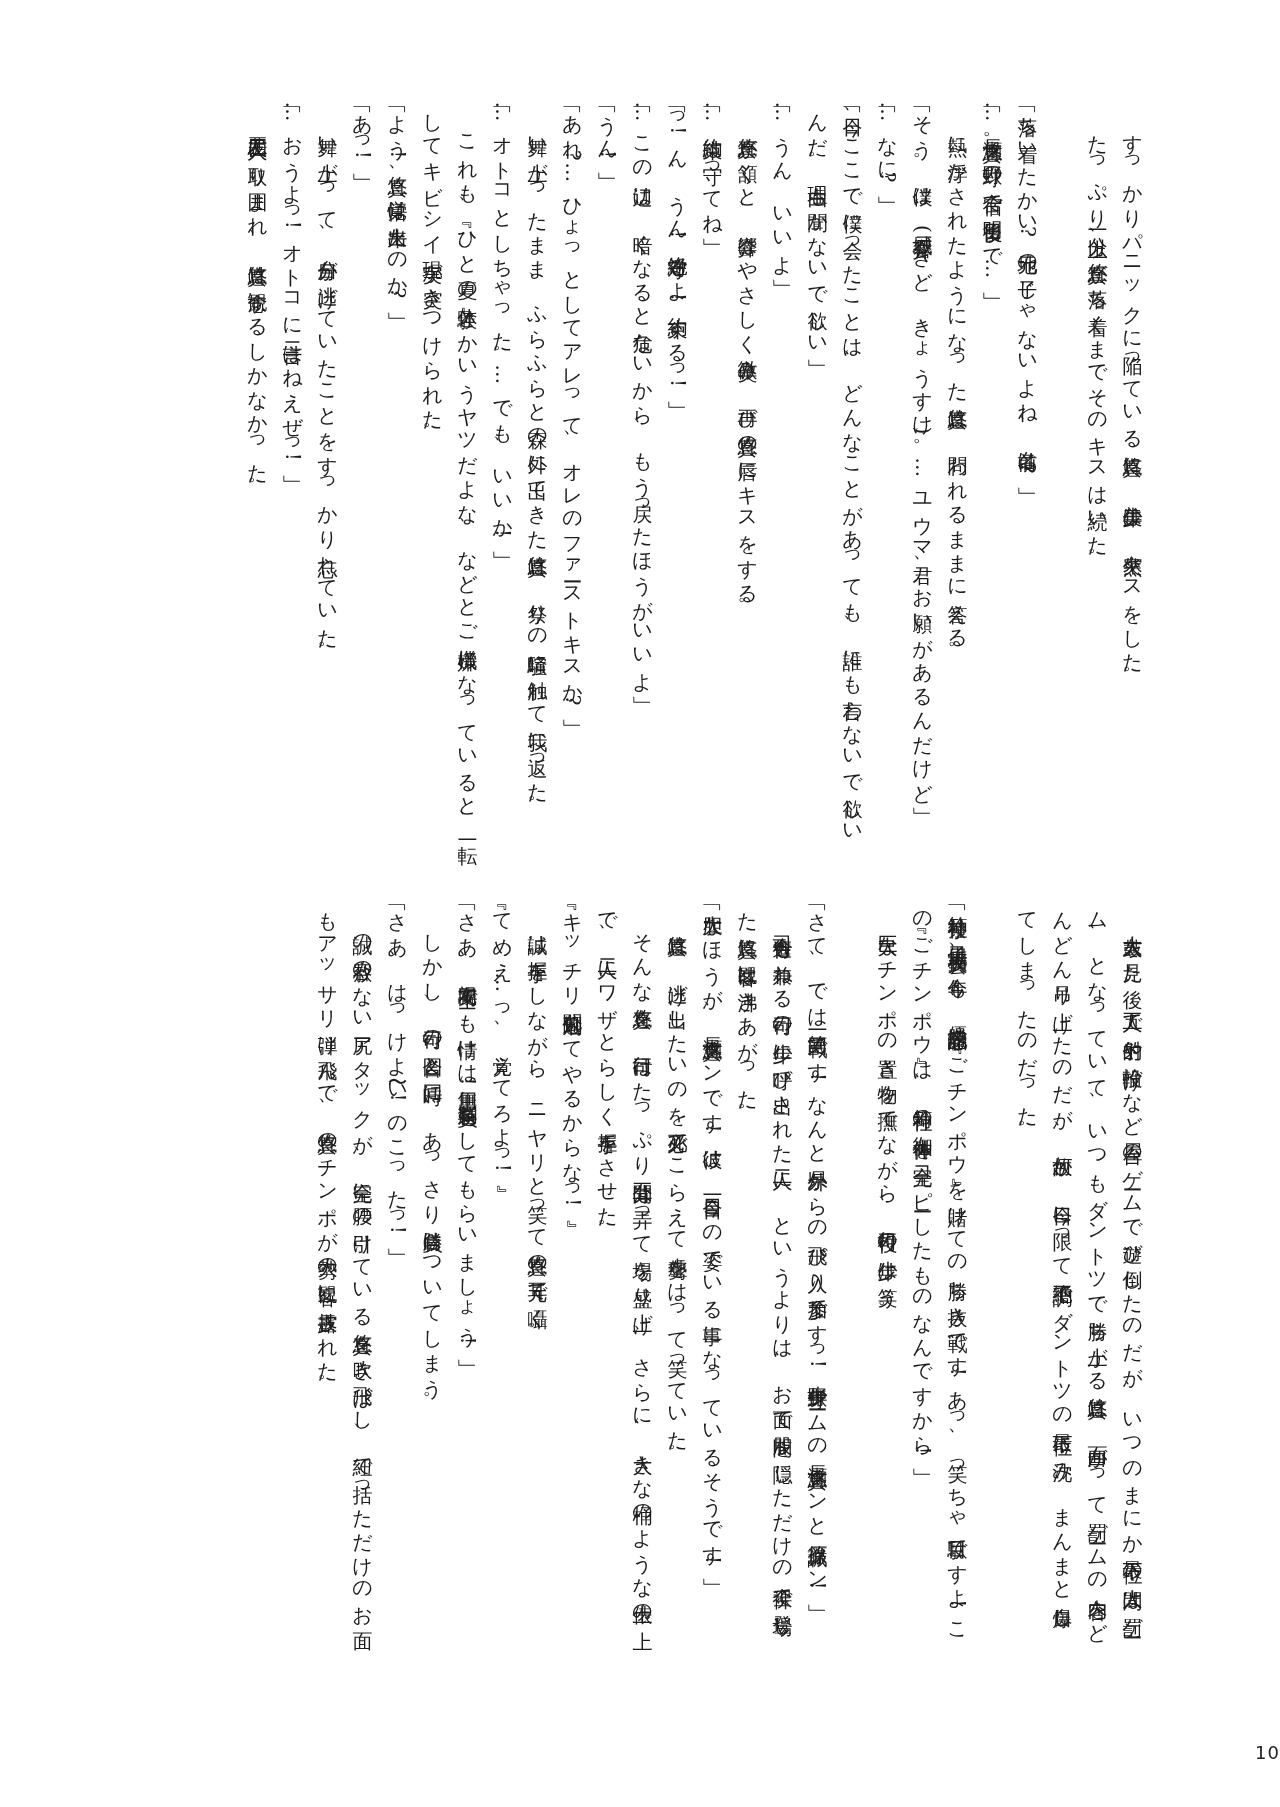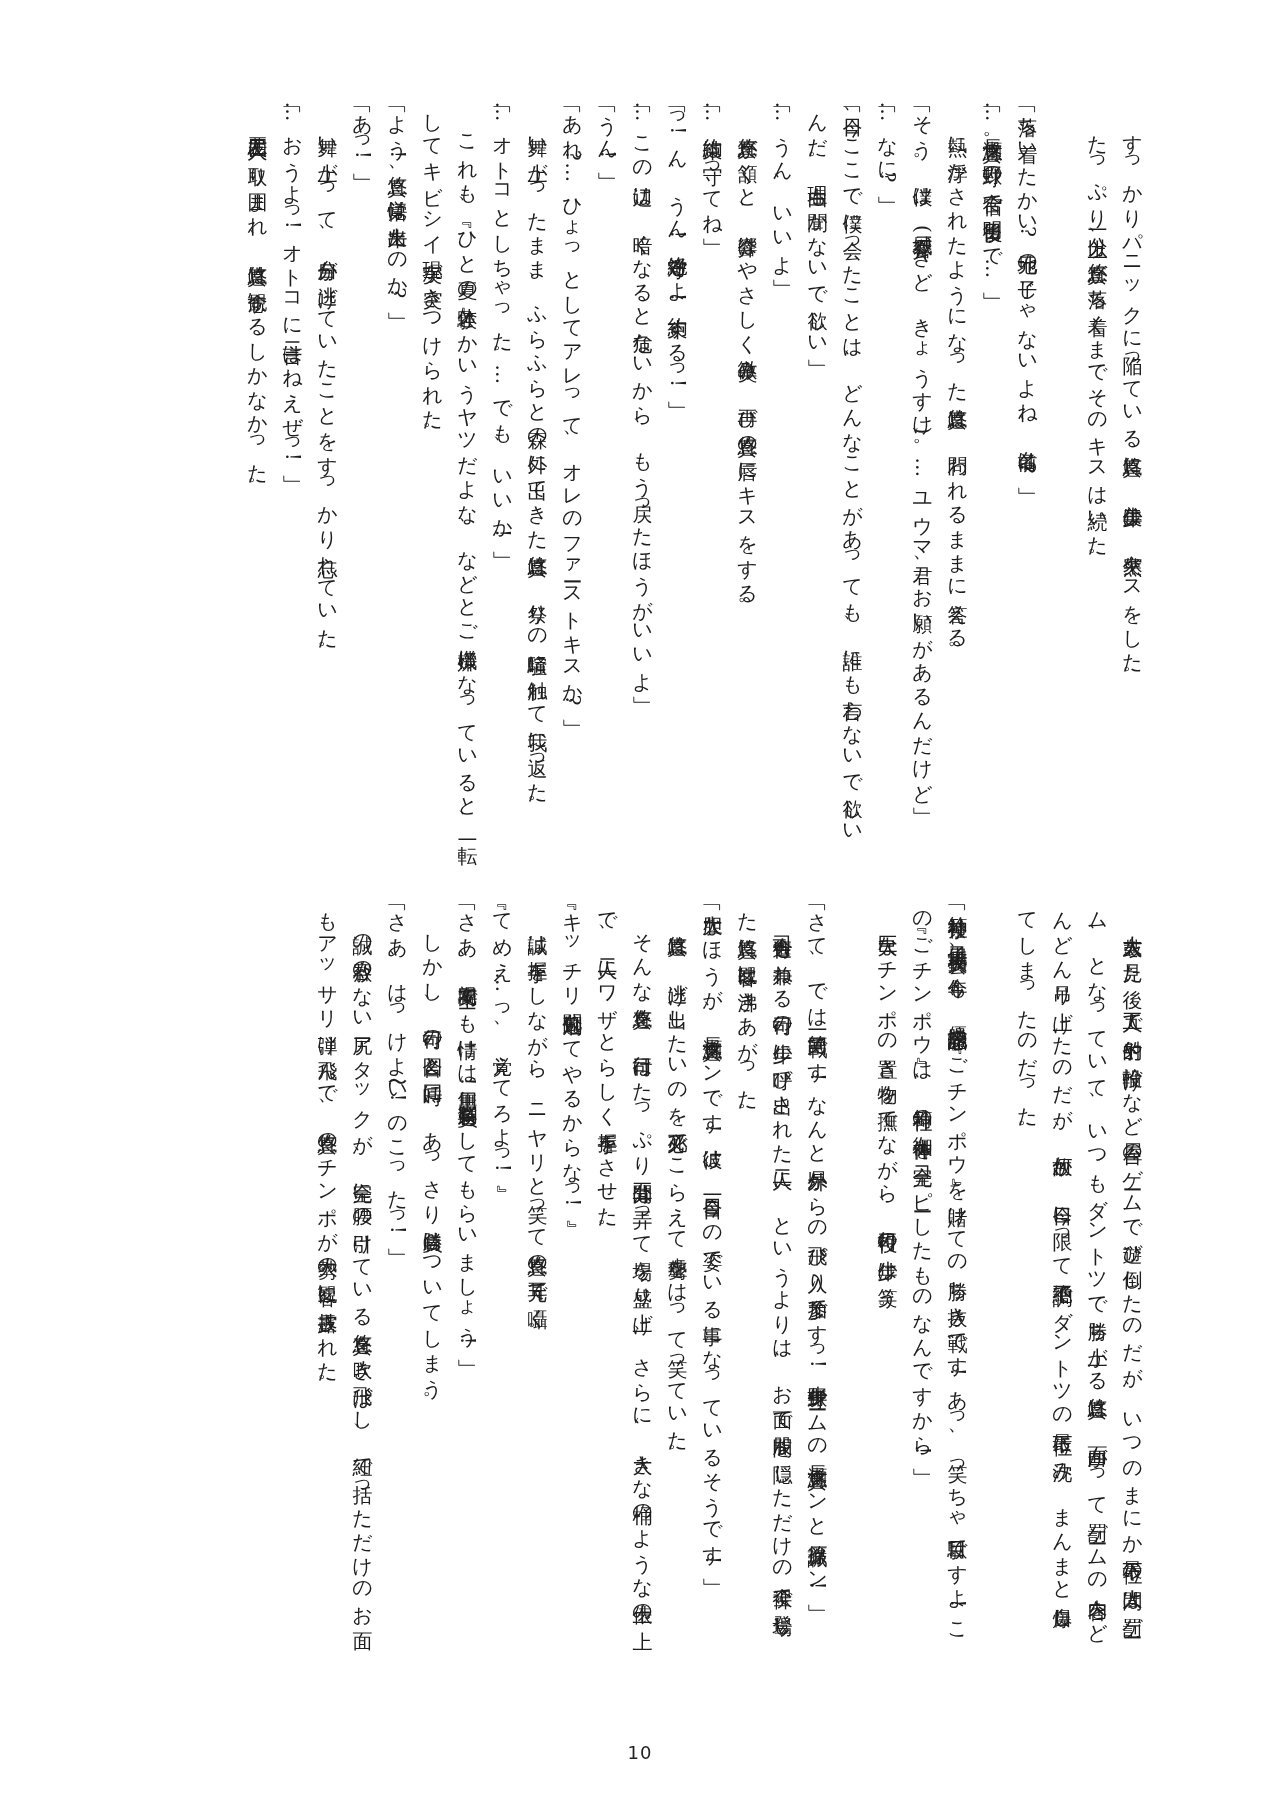"10" .page-number { text-align: center -> right }
